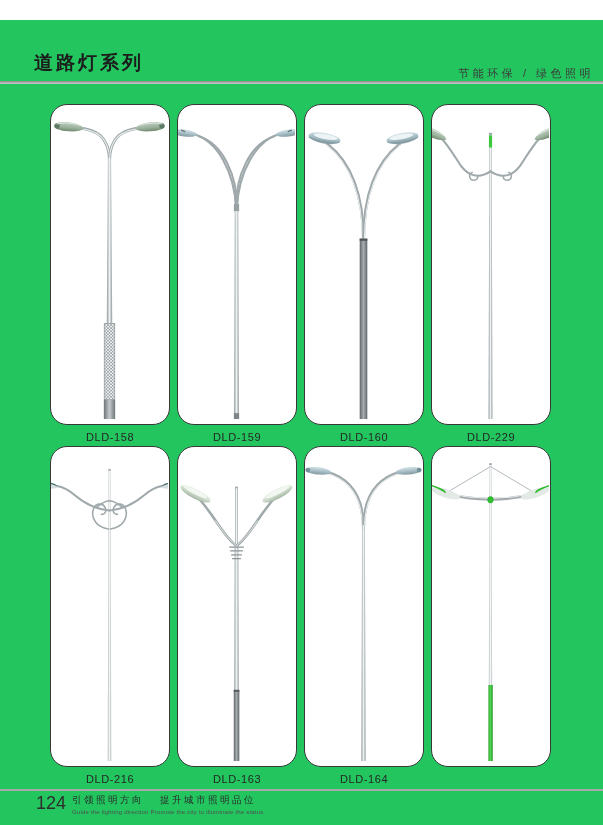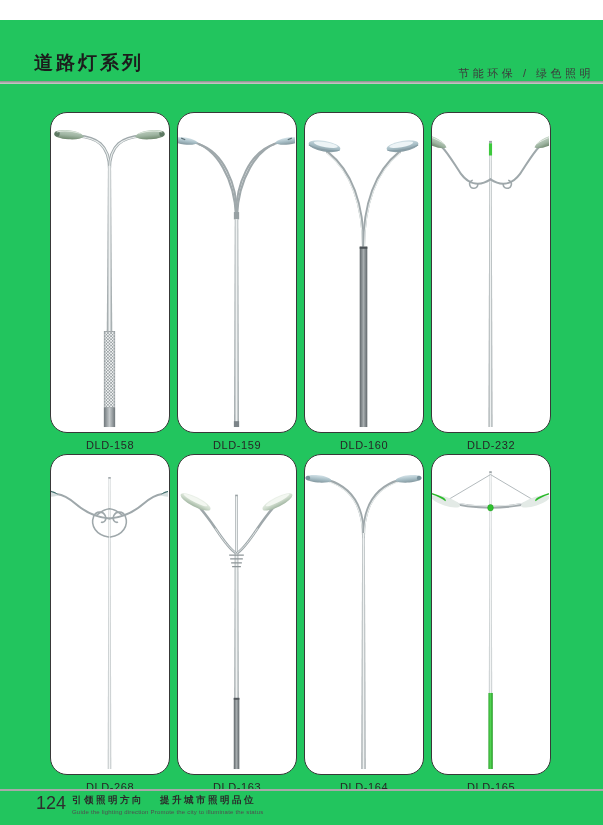"DLD-158" .grid { top: 92px -> 84px }
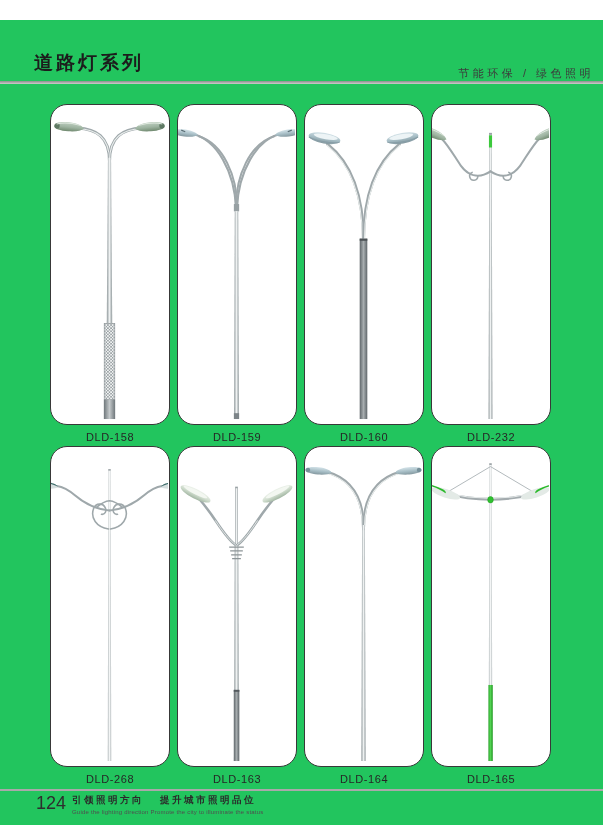"DLD-232" figcaption.caption { text: DLD-232 -> DLD-229 }
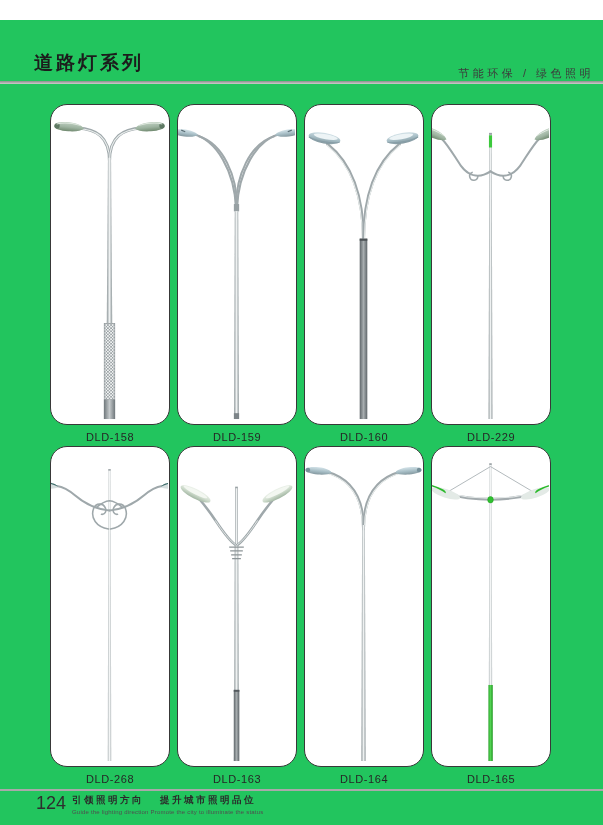"DLD-268" figcaption.caption { text: DLD-268 -> DLD-216 }
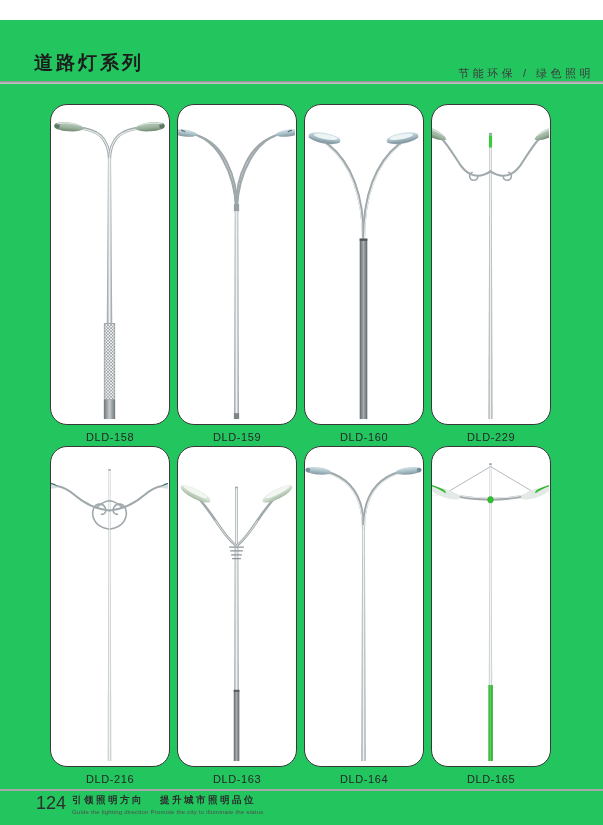"DLD-165" figcaption.caption { html: <figcaption>DLD-165</figcaption> -> none }
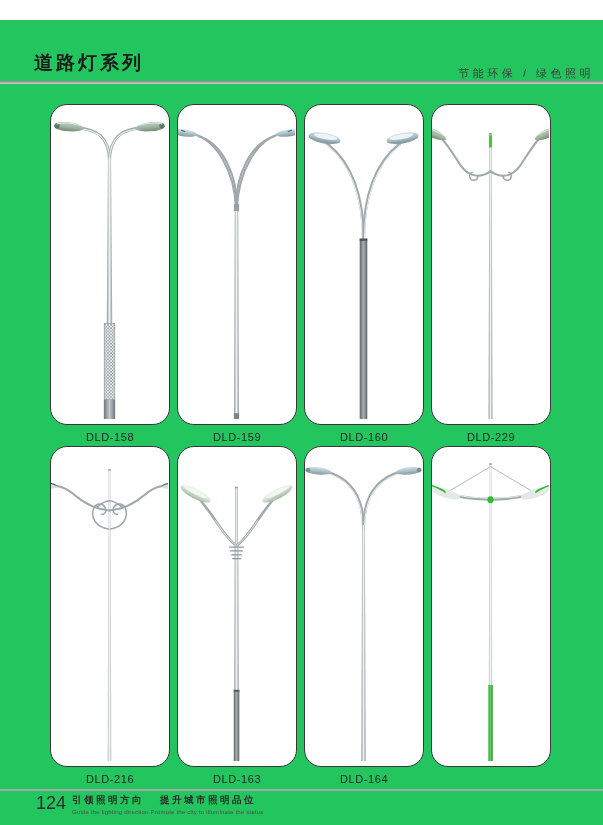"引领照明方向 提升城市照明品位" .slogan-cn { font-weight: 700 -> 400 }
